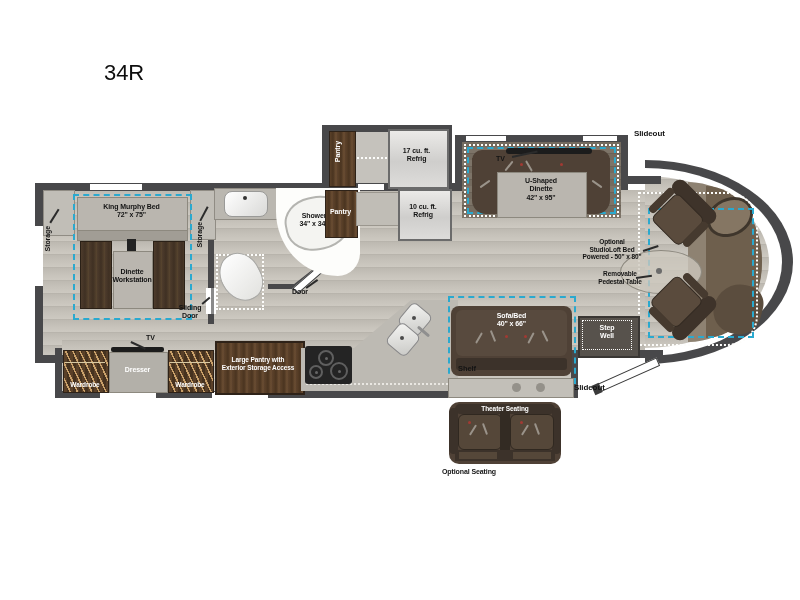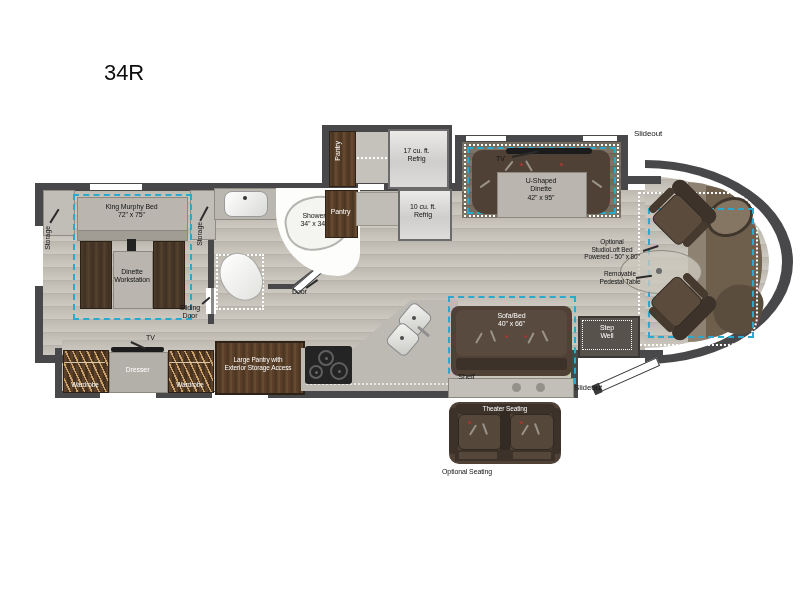"Slideout" .lbl { font-weight: normal -> bold }
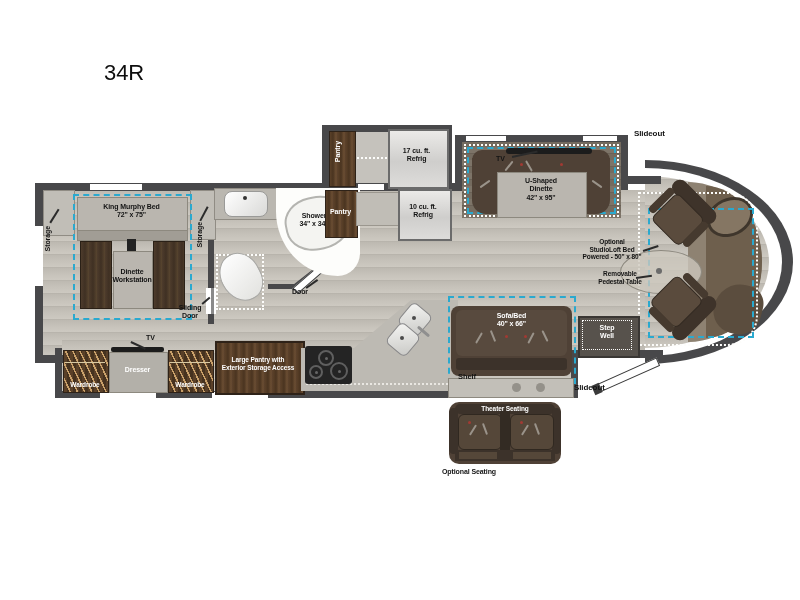"Shelf" div.lbl { top: 373px -> 365px }
